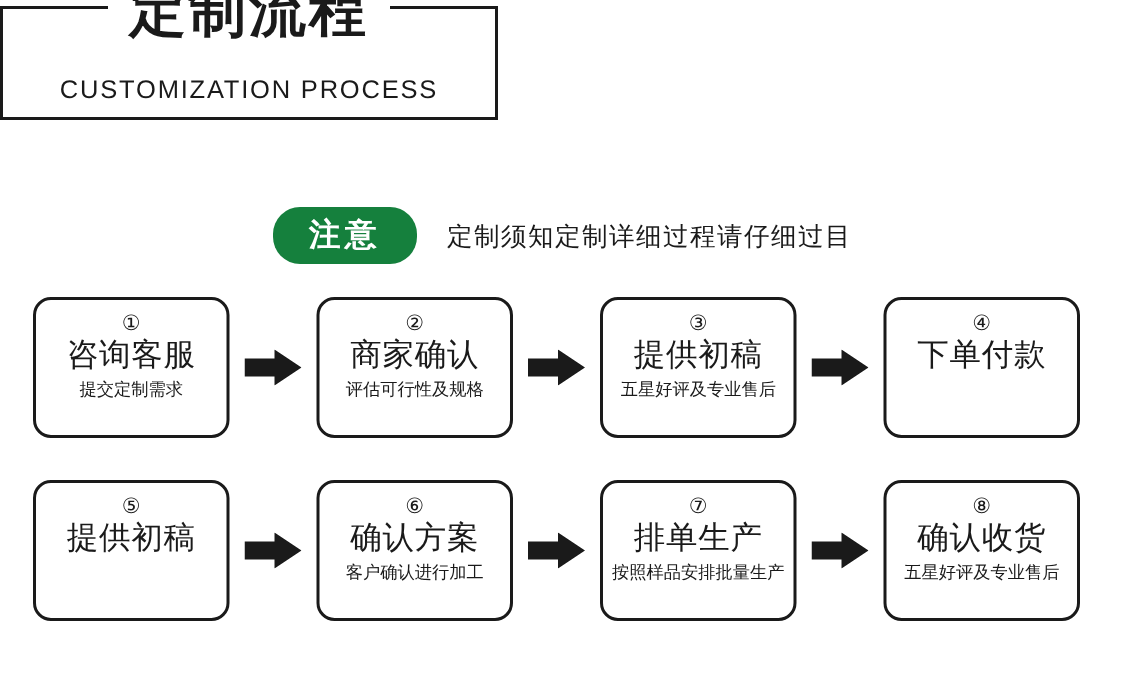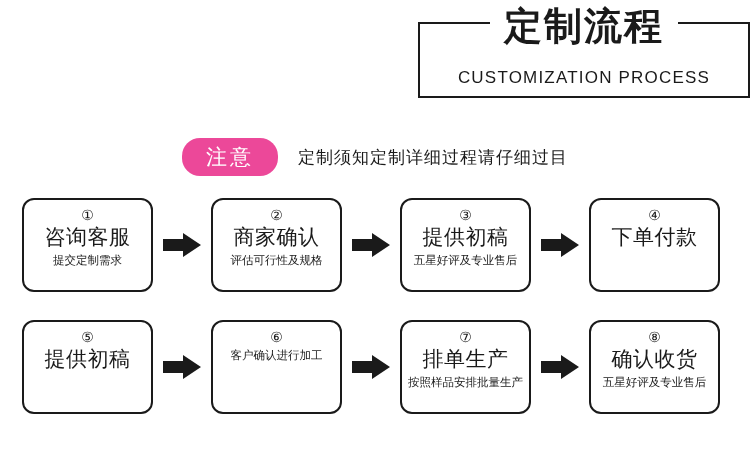"定制流程" .header { justify-content: flex-end -> flex-start; top: 22px -> 4px }
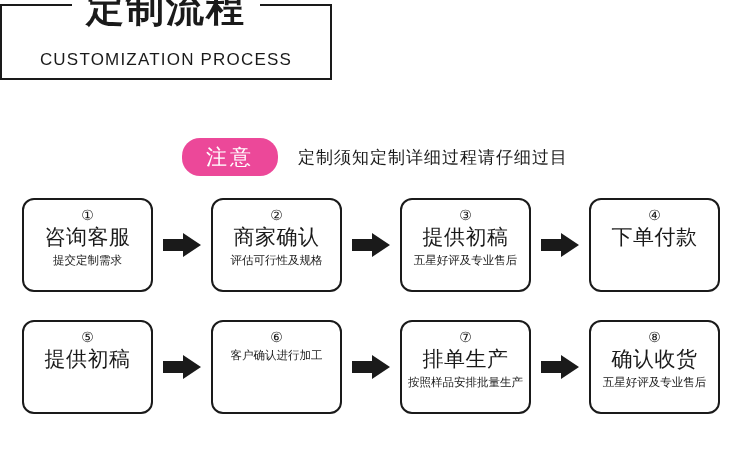"注意" .notice-badge { background: #ec4899 -> #15803d; font-weight: normal -> bold }
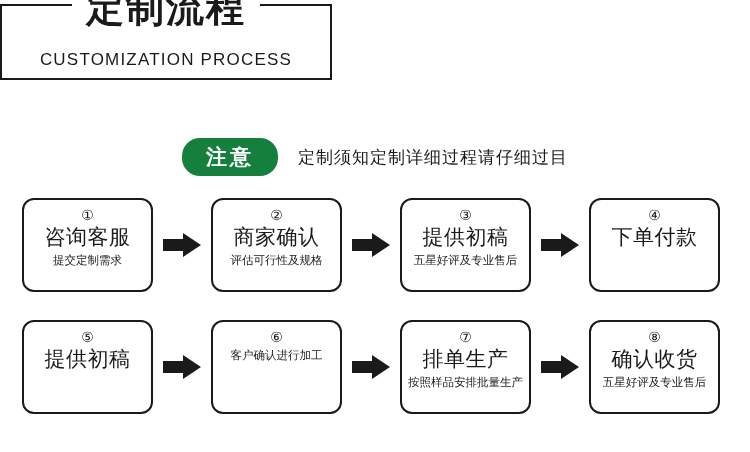"确认方案" div.step-title { html: none -> <div>确认方案</div> }
